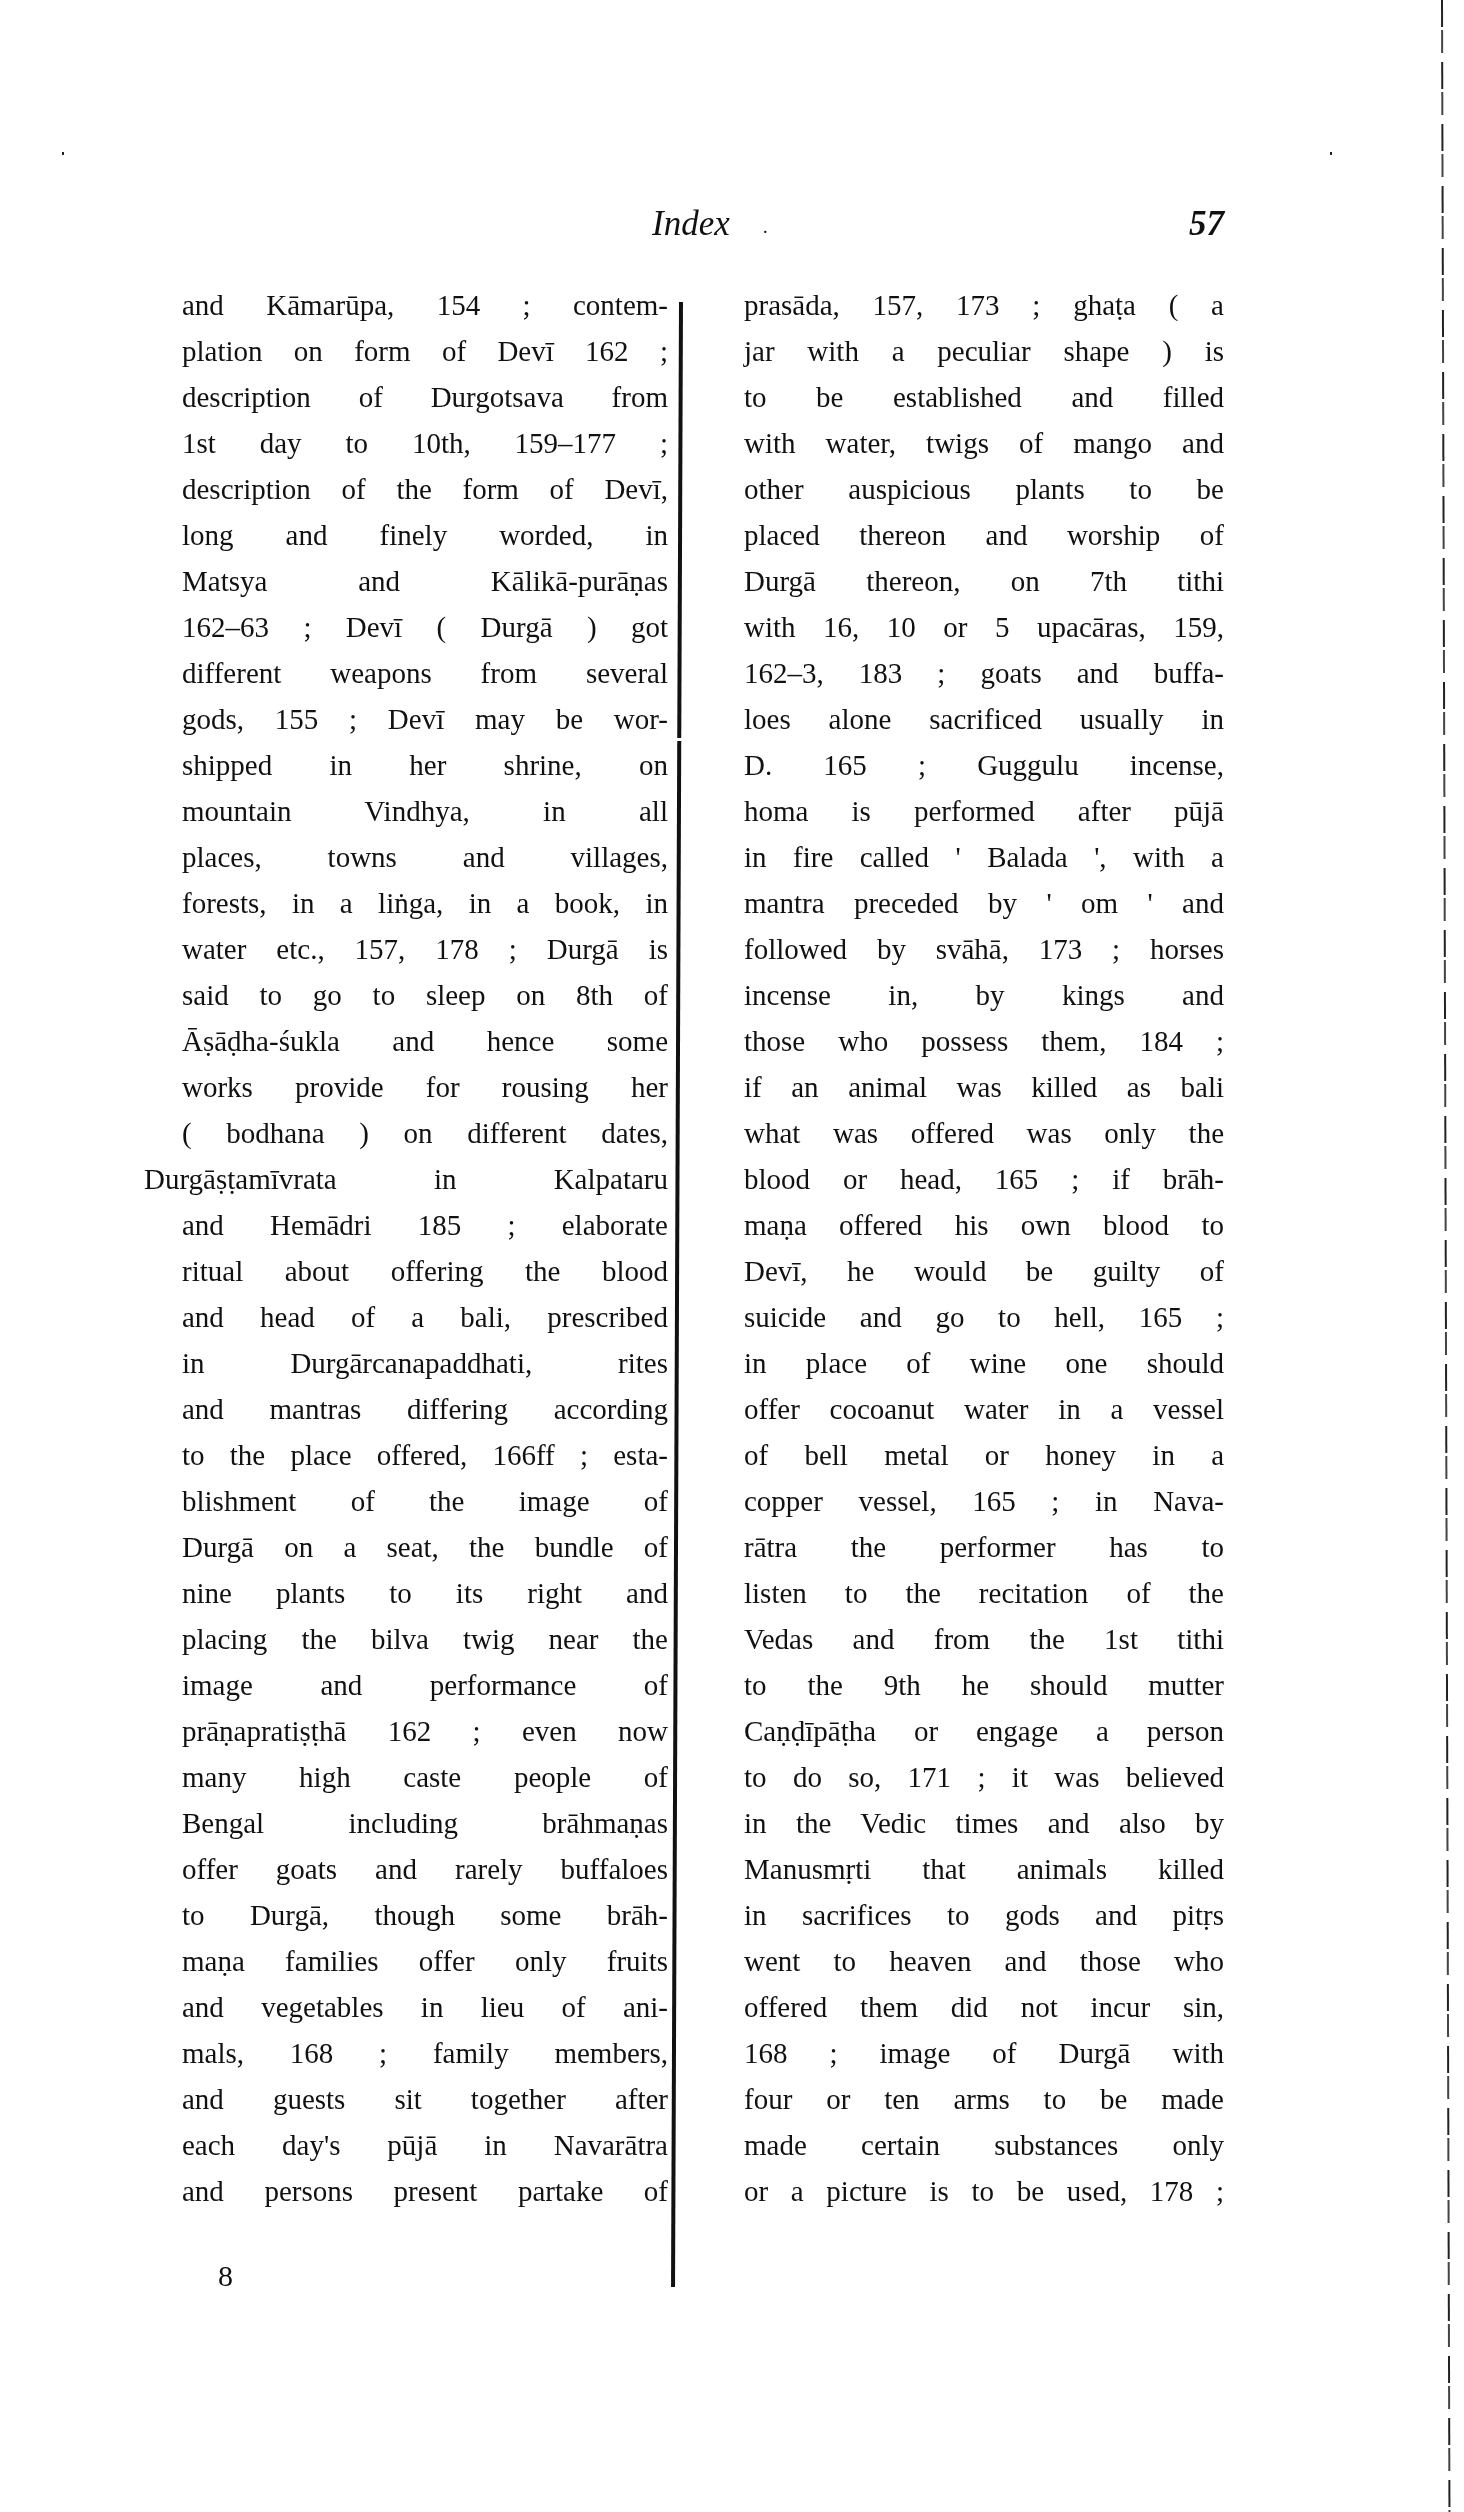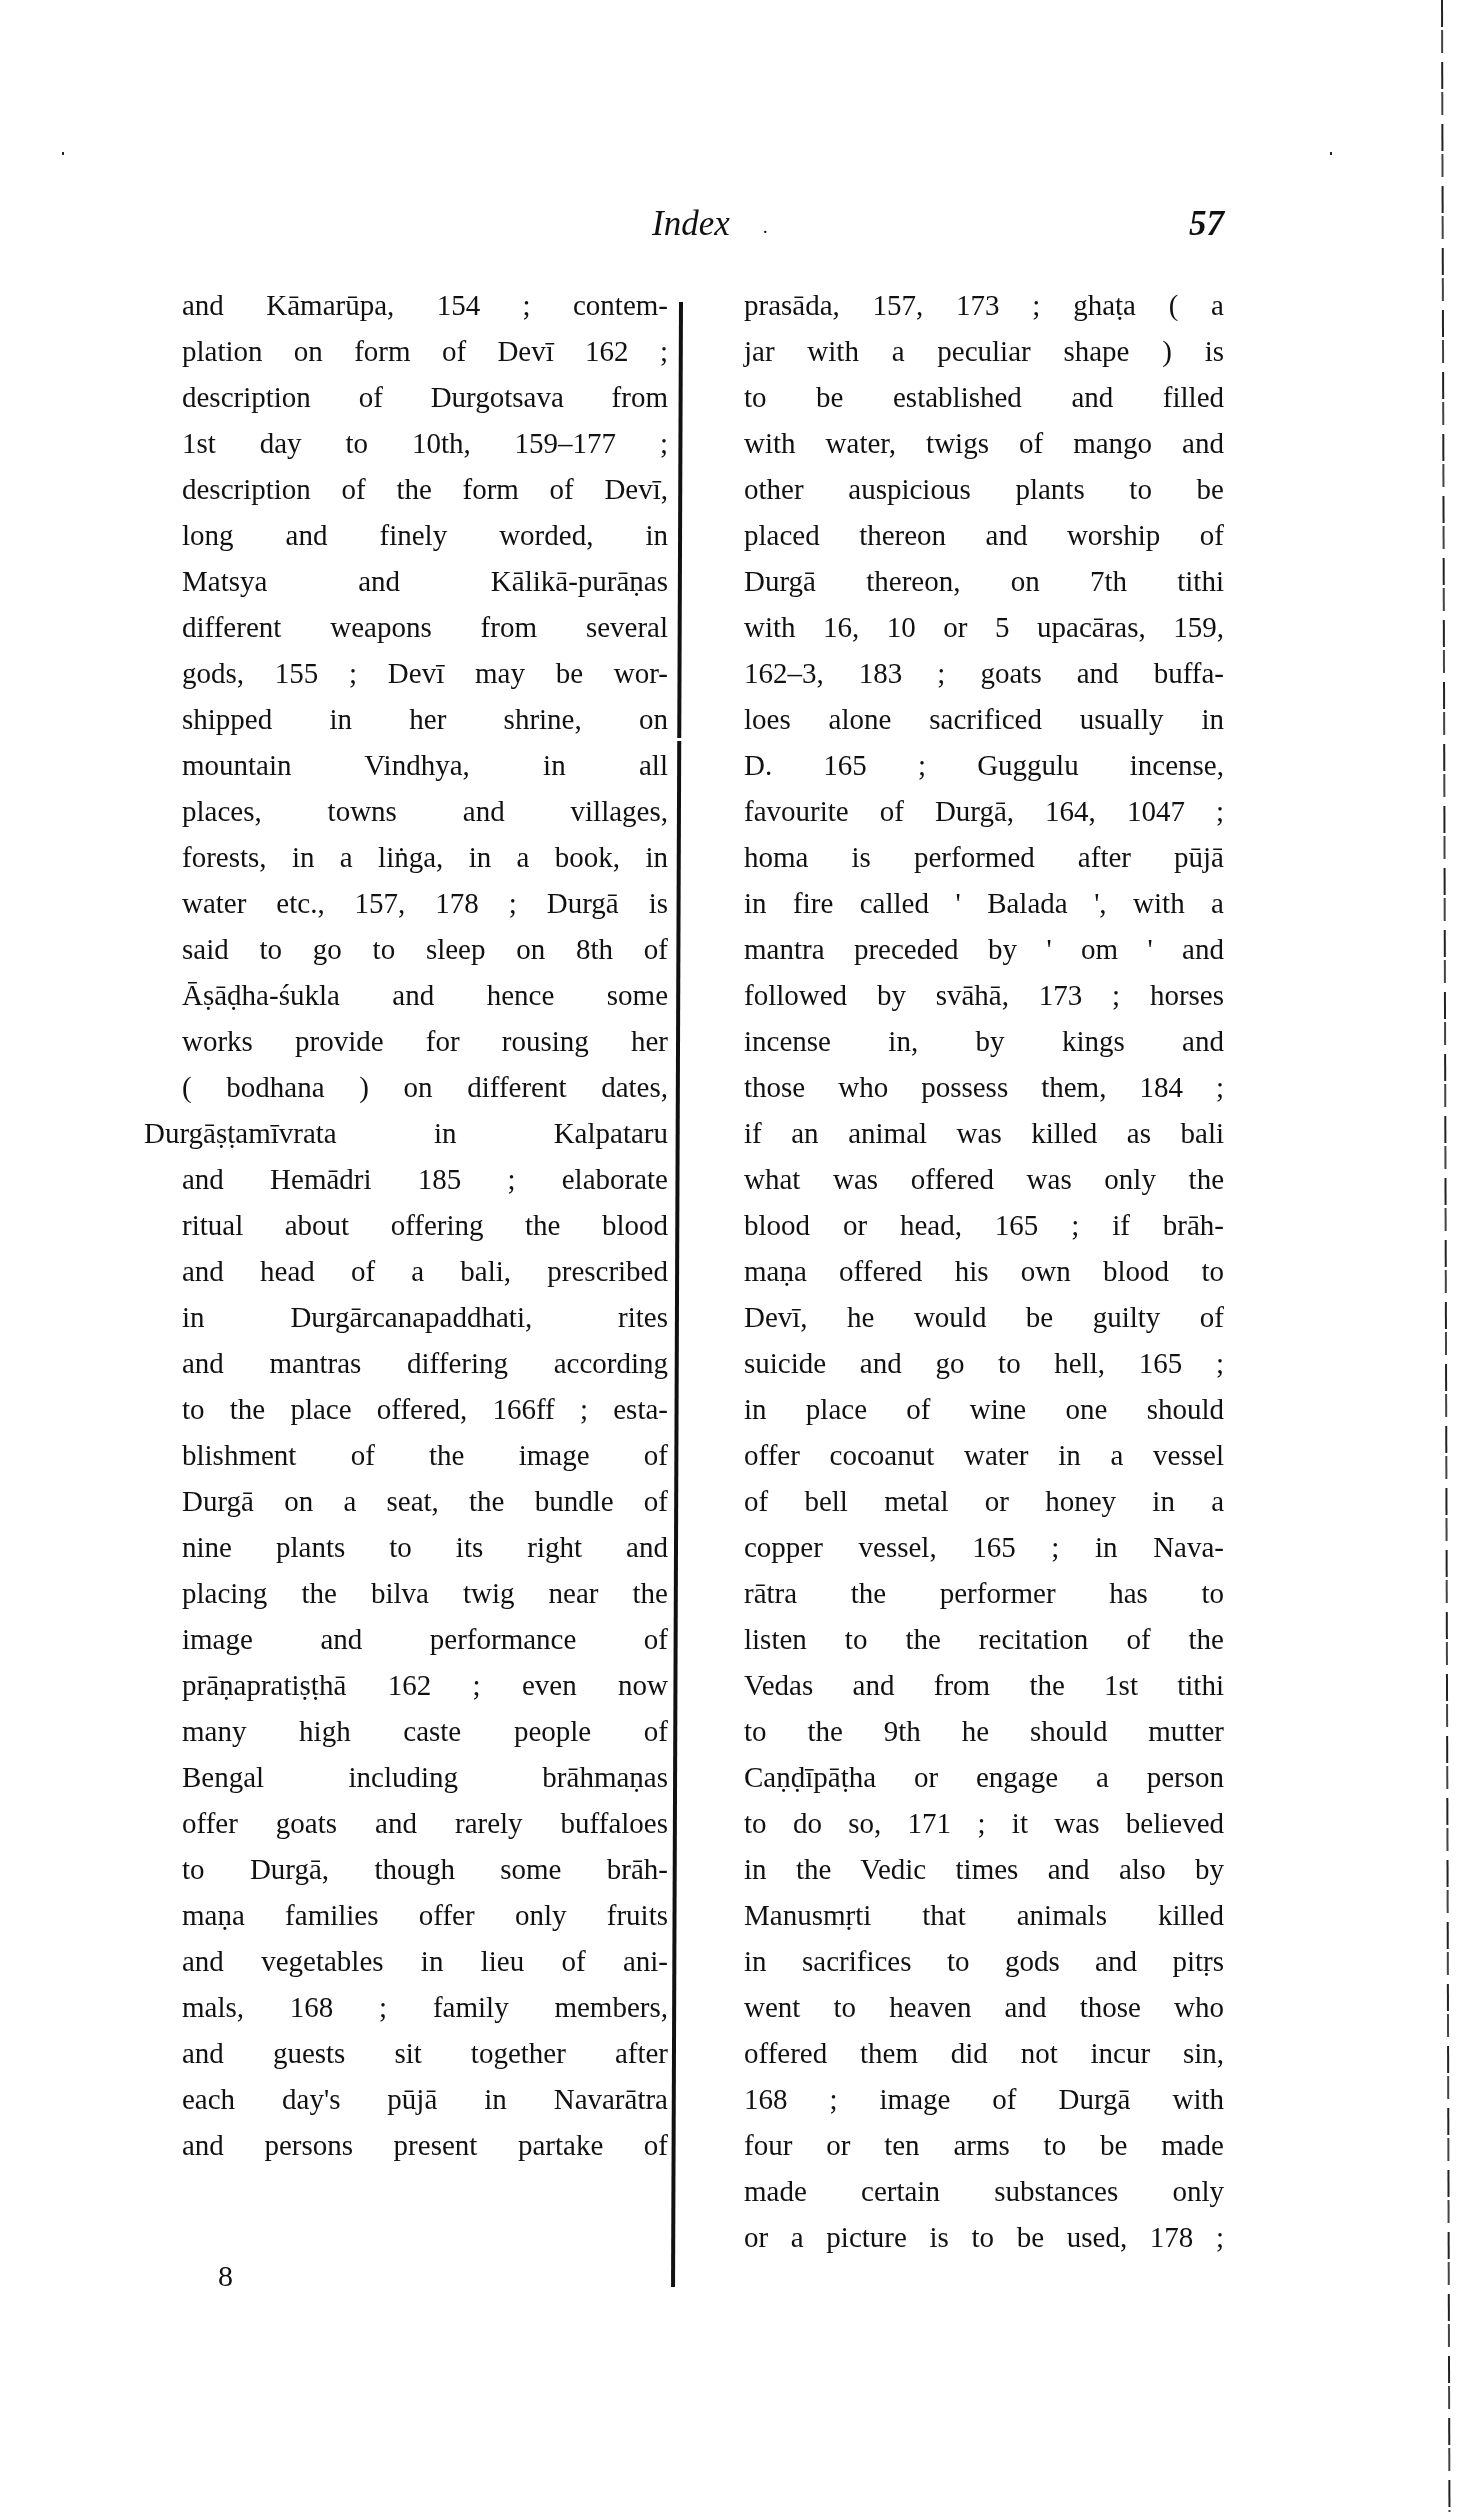"162–63 ; Devī ( Durgā" span.line { html: none -> <span>162–63 ; Devī ( Durgā ) got</span> }
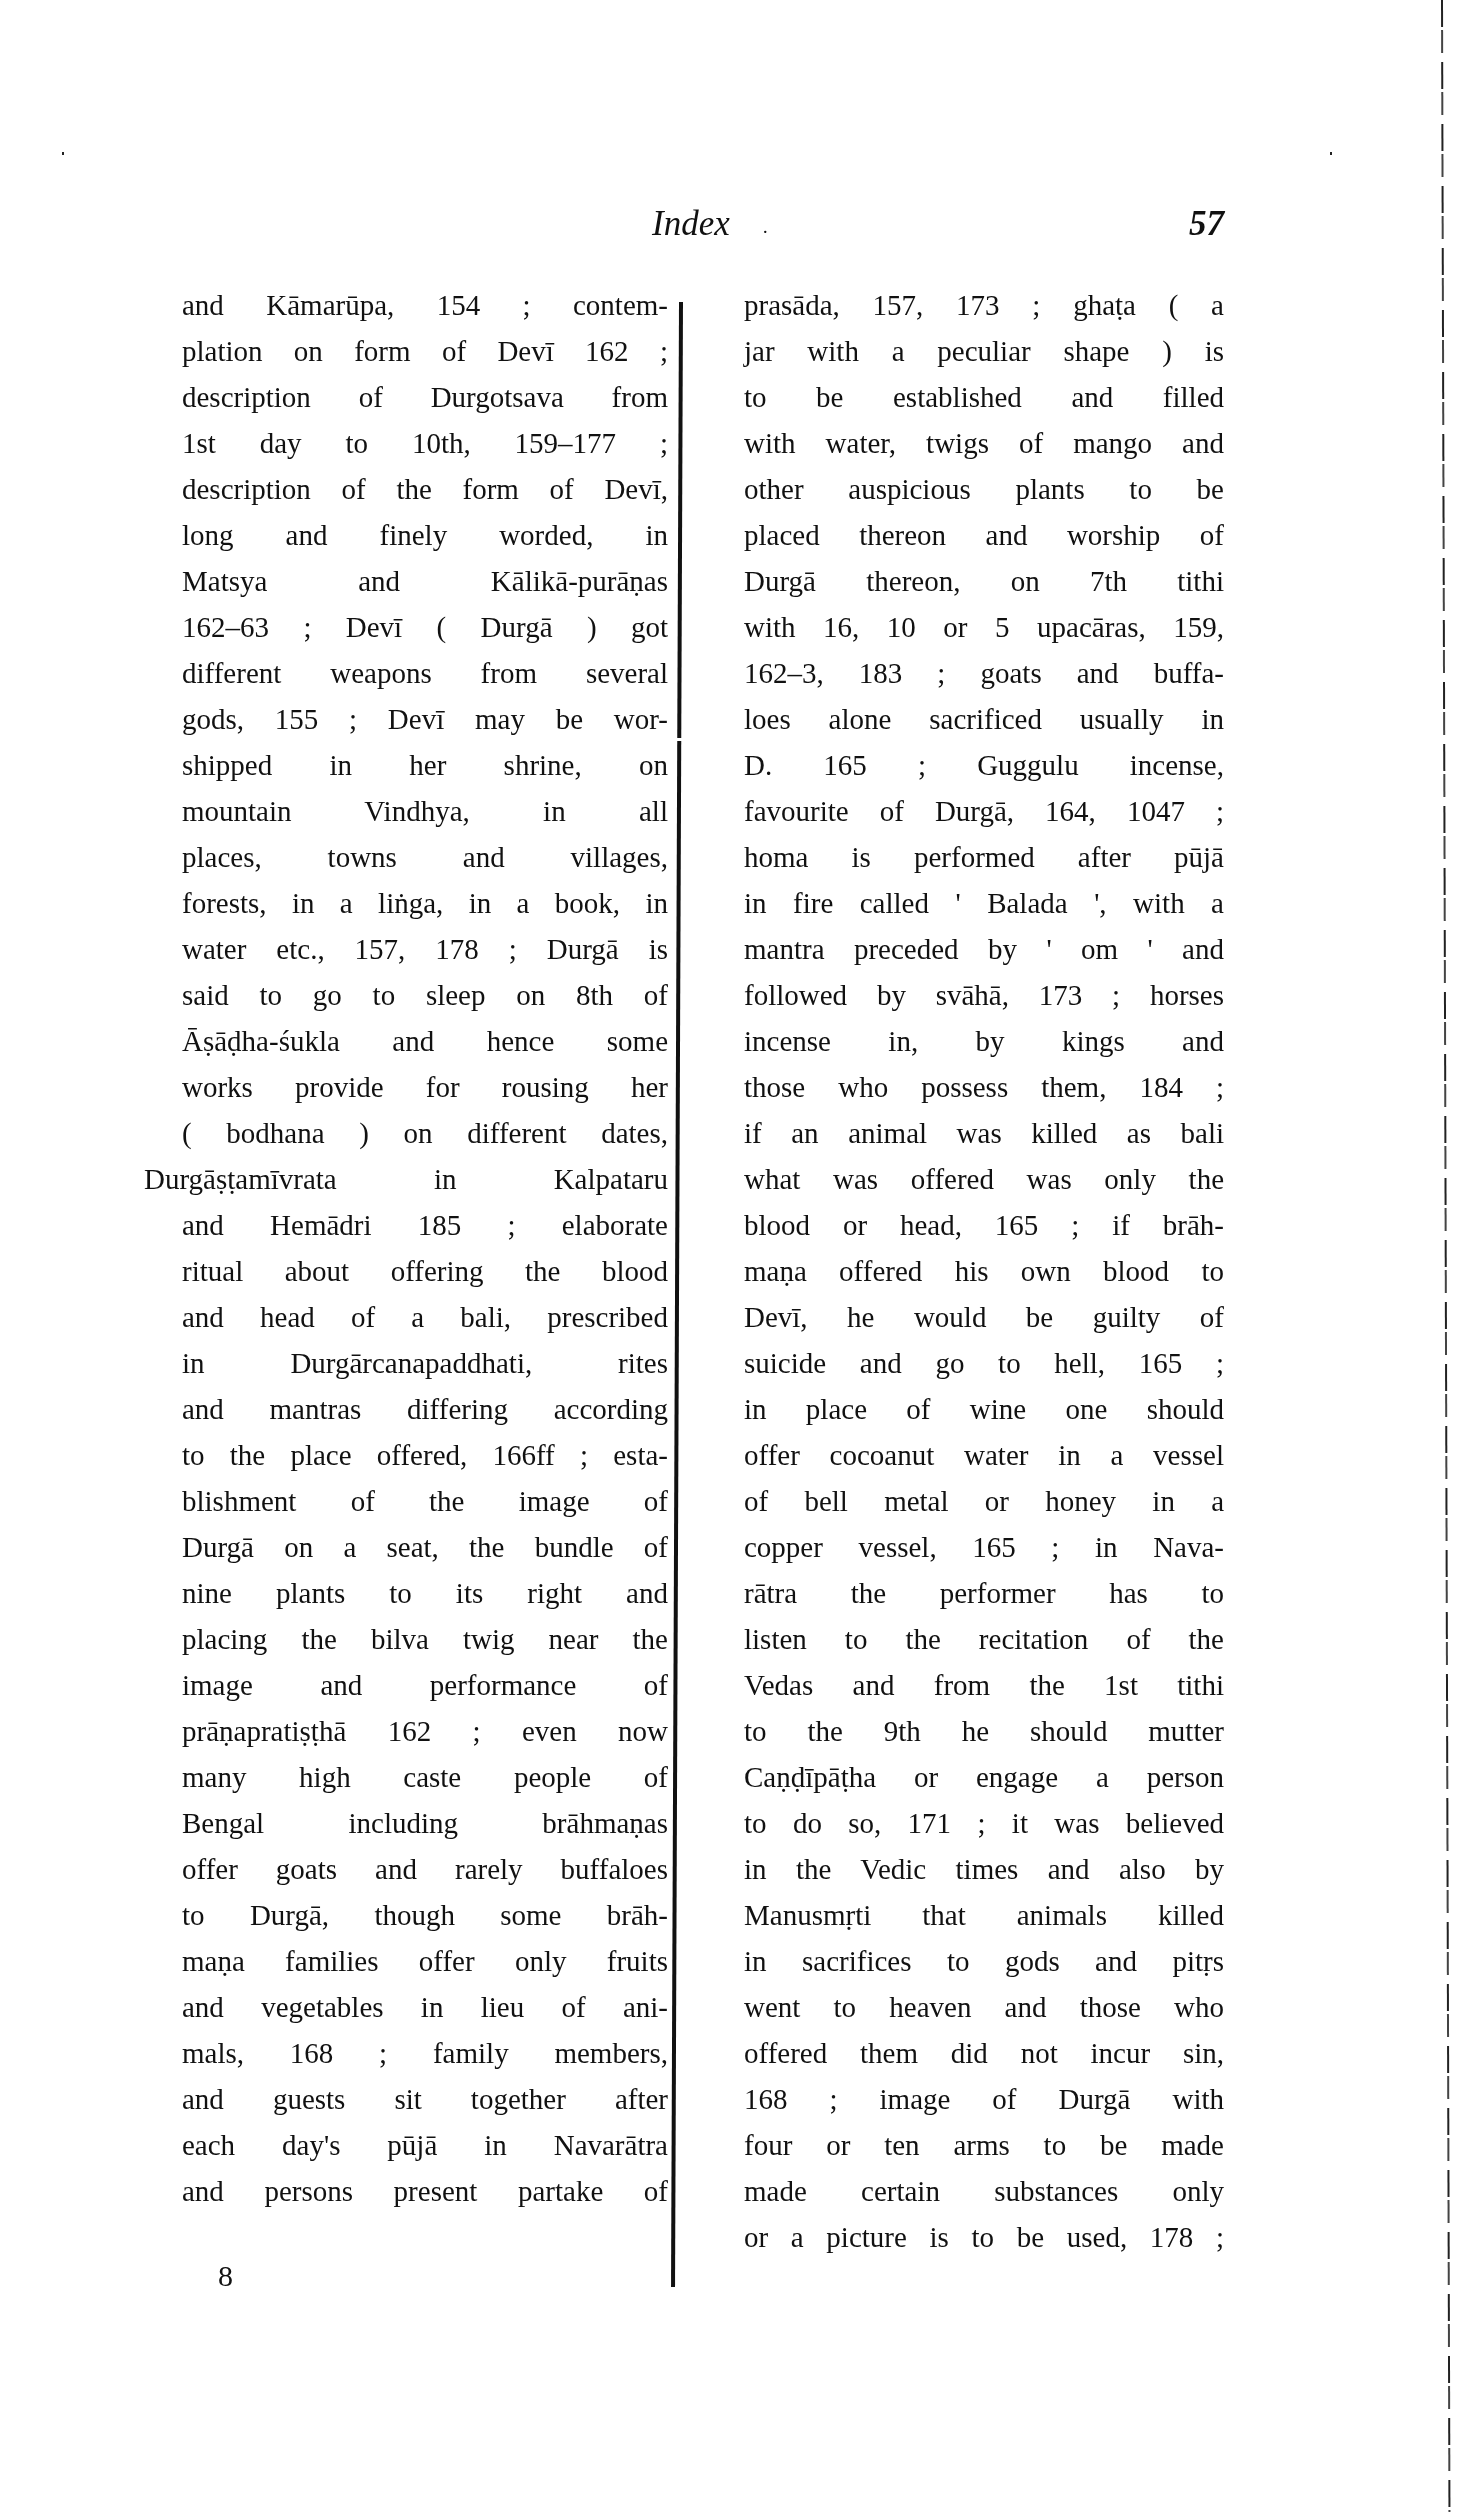"favourite of Durgā, 164, 1047" span.line { html: <span>favourite of Durgā, 164, 1047 ;</span> -> none }
